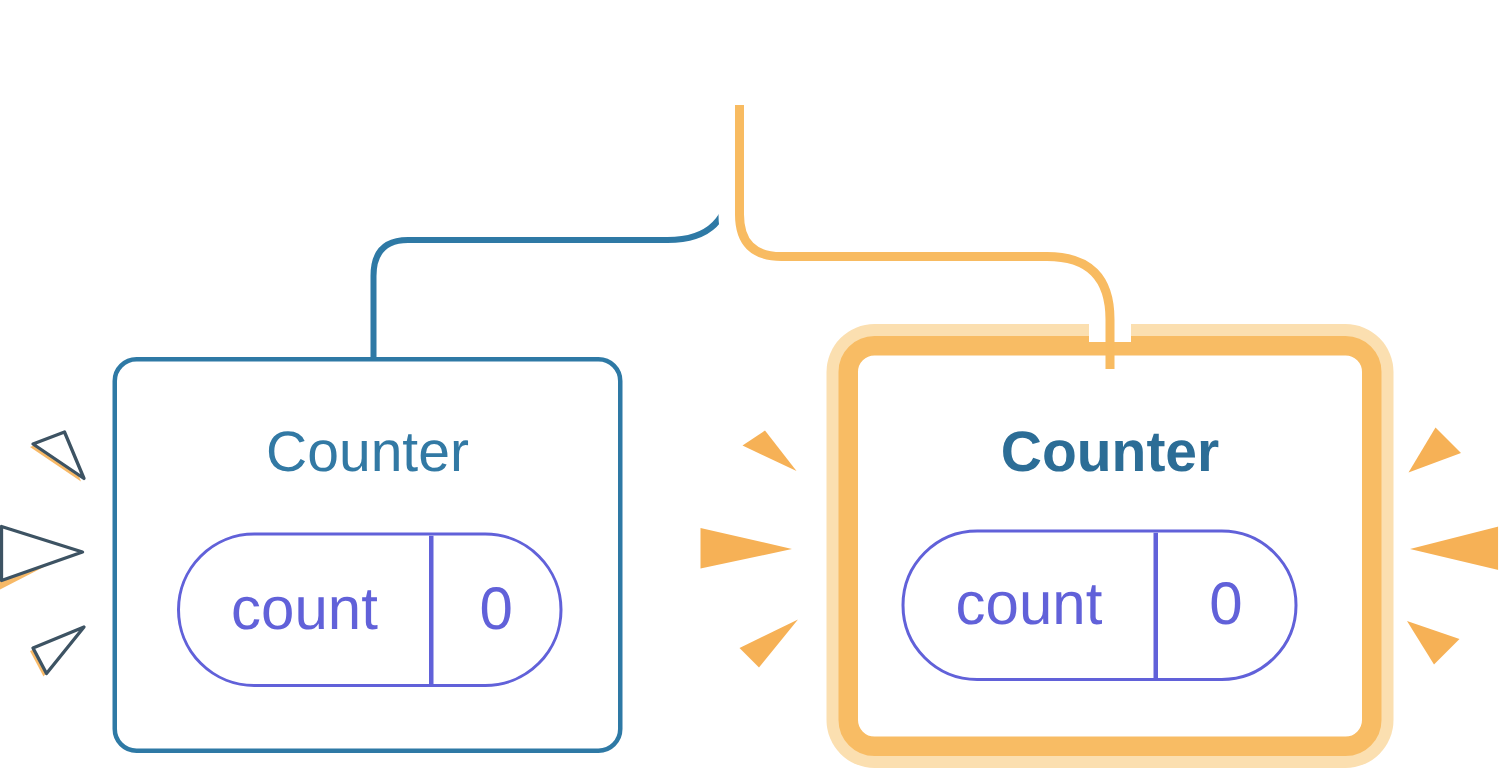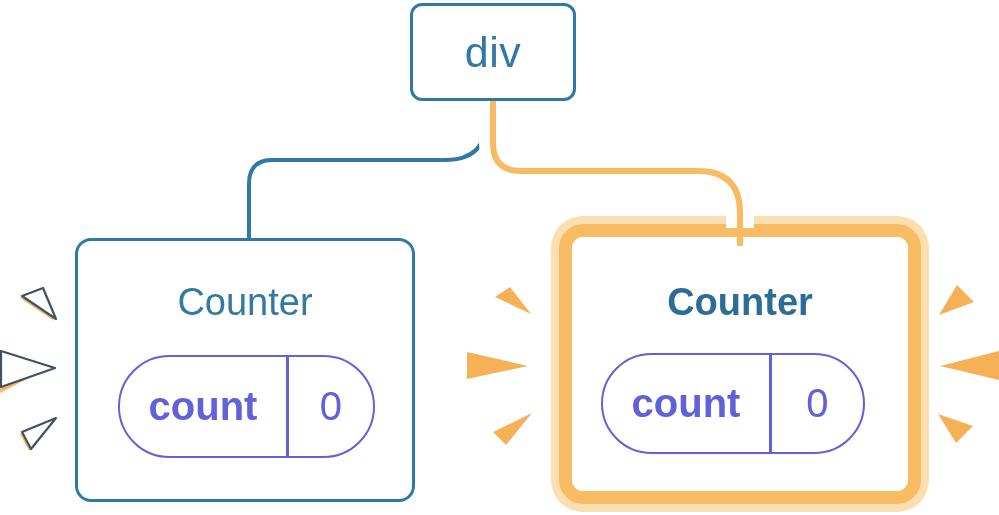"div" div.root-node { html: <div> <span>div</span> </div> -> none }
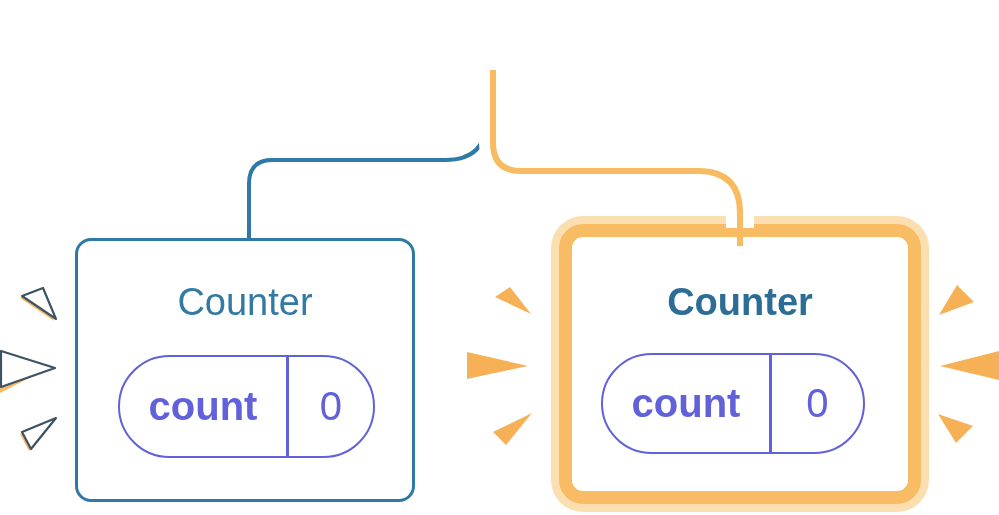"count" .pill-key { font-weight: bold -> none }
